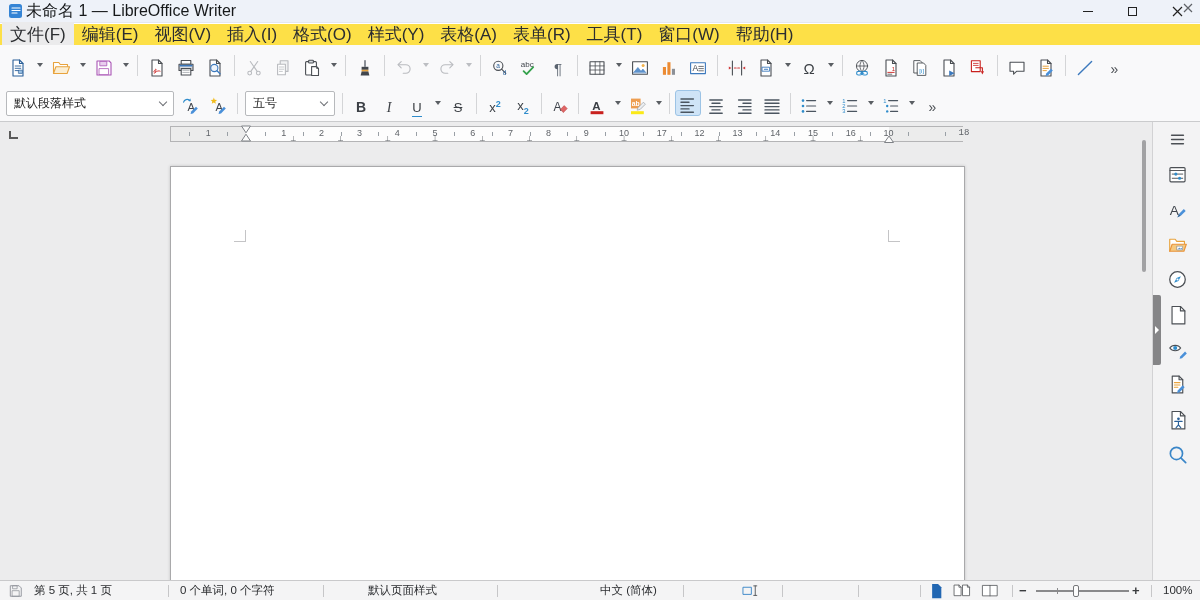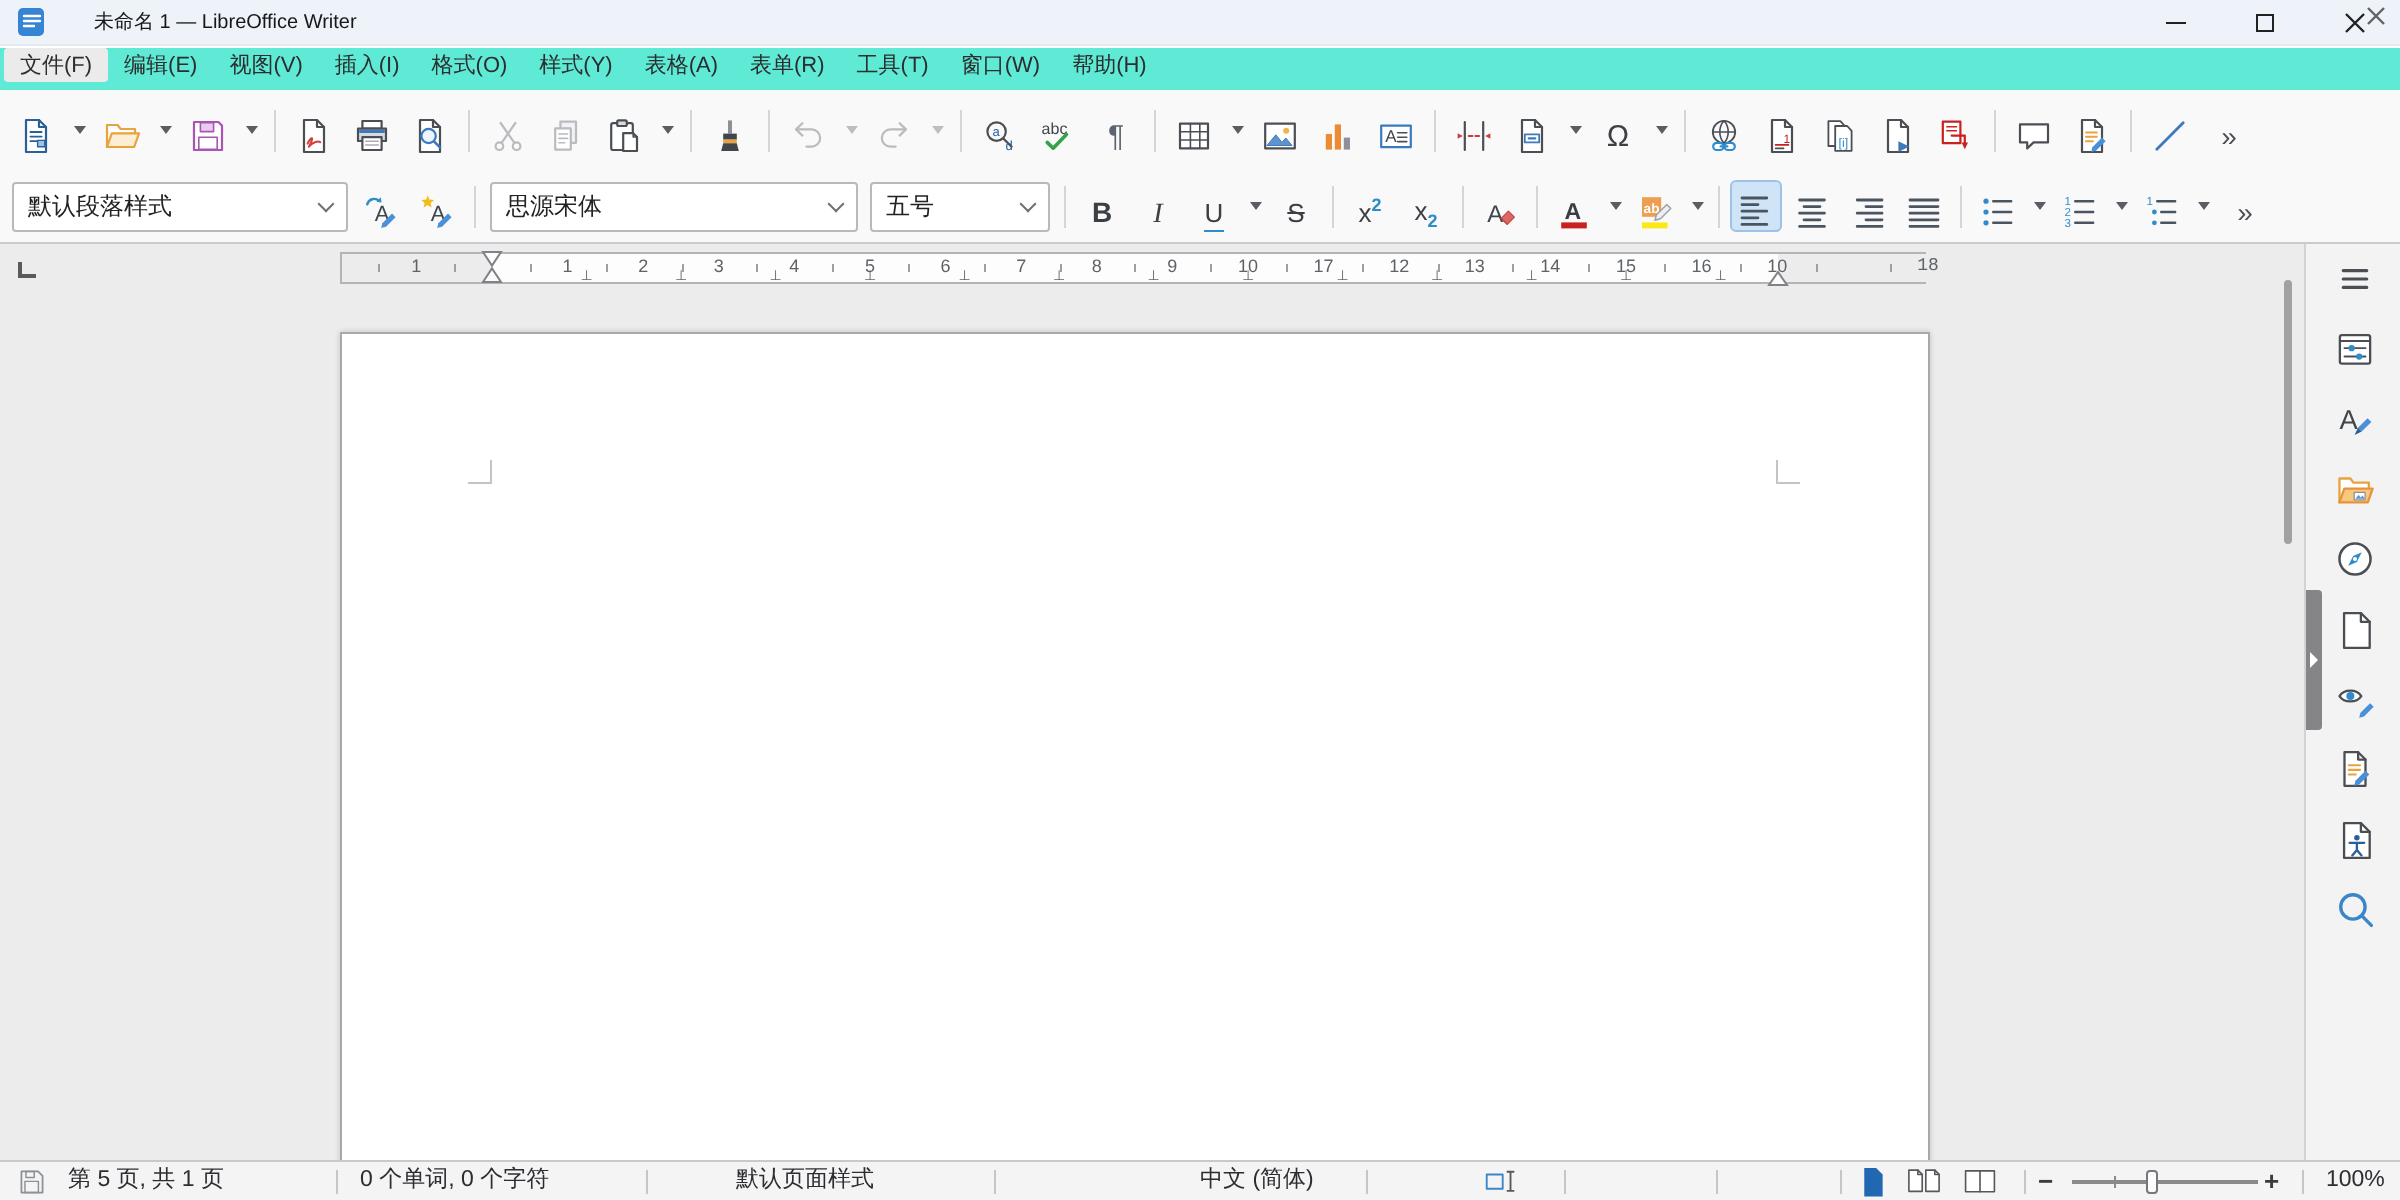"未命名 1 — LibreOffice Writer" .titlebar .title { font-size: 10px -> 16px; margin-left: 23px -> 2px }
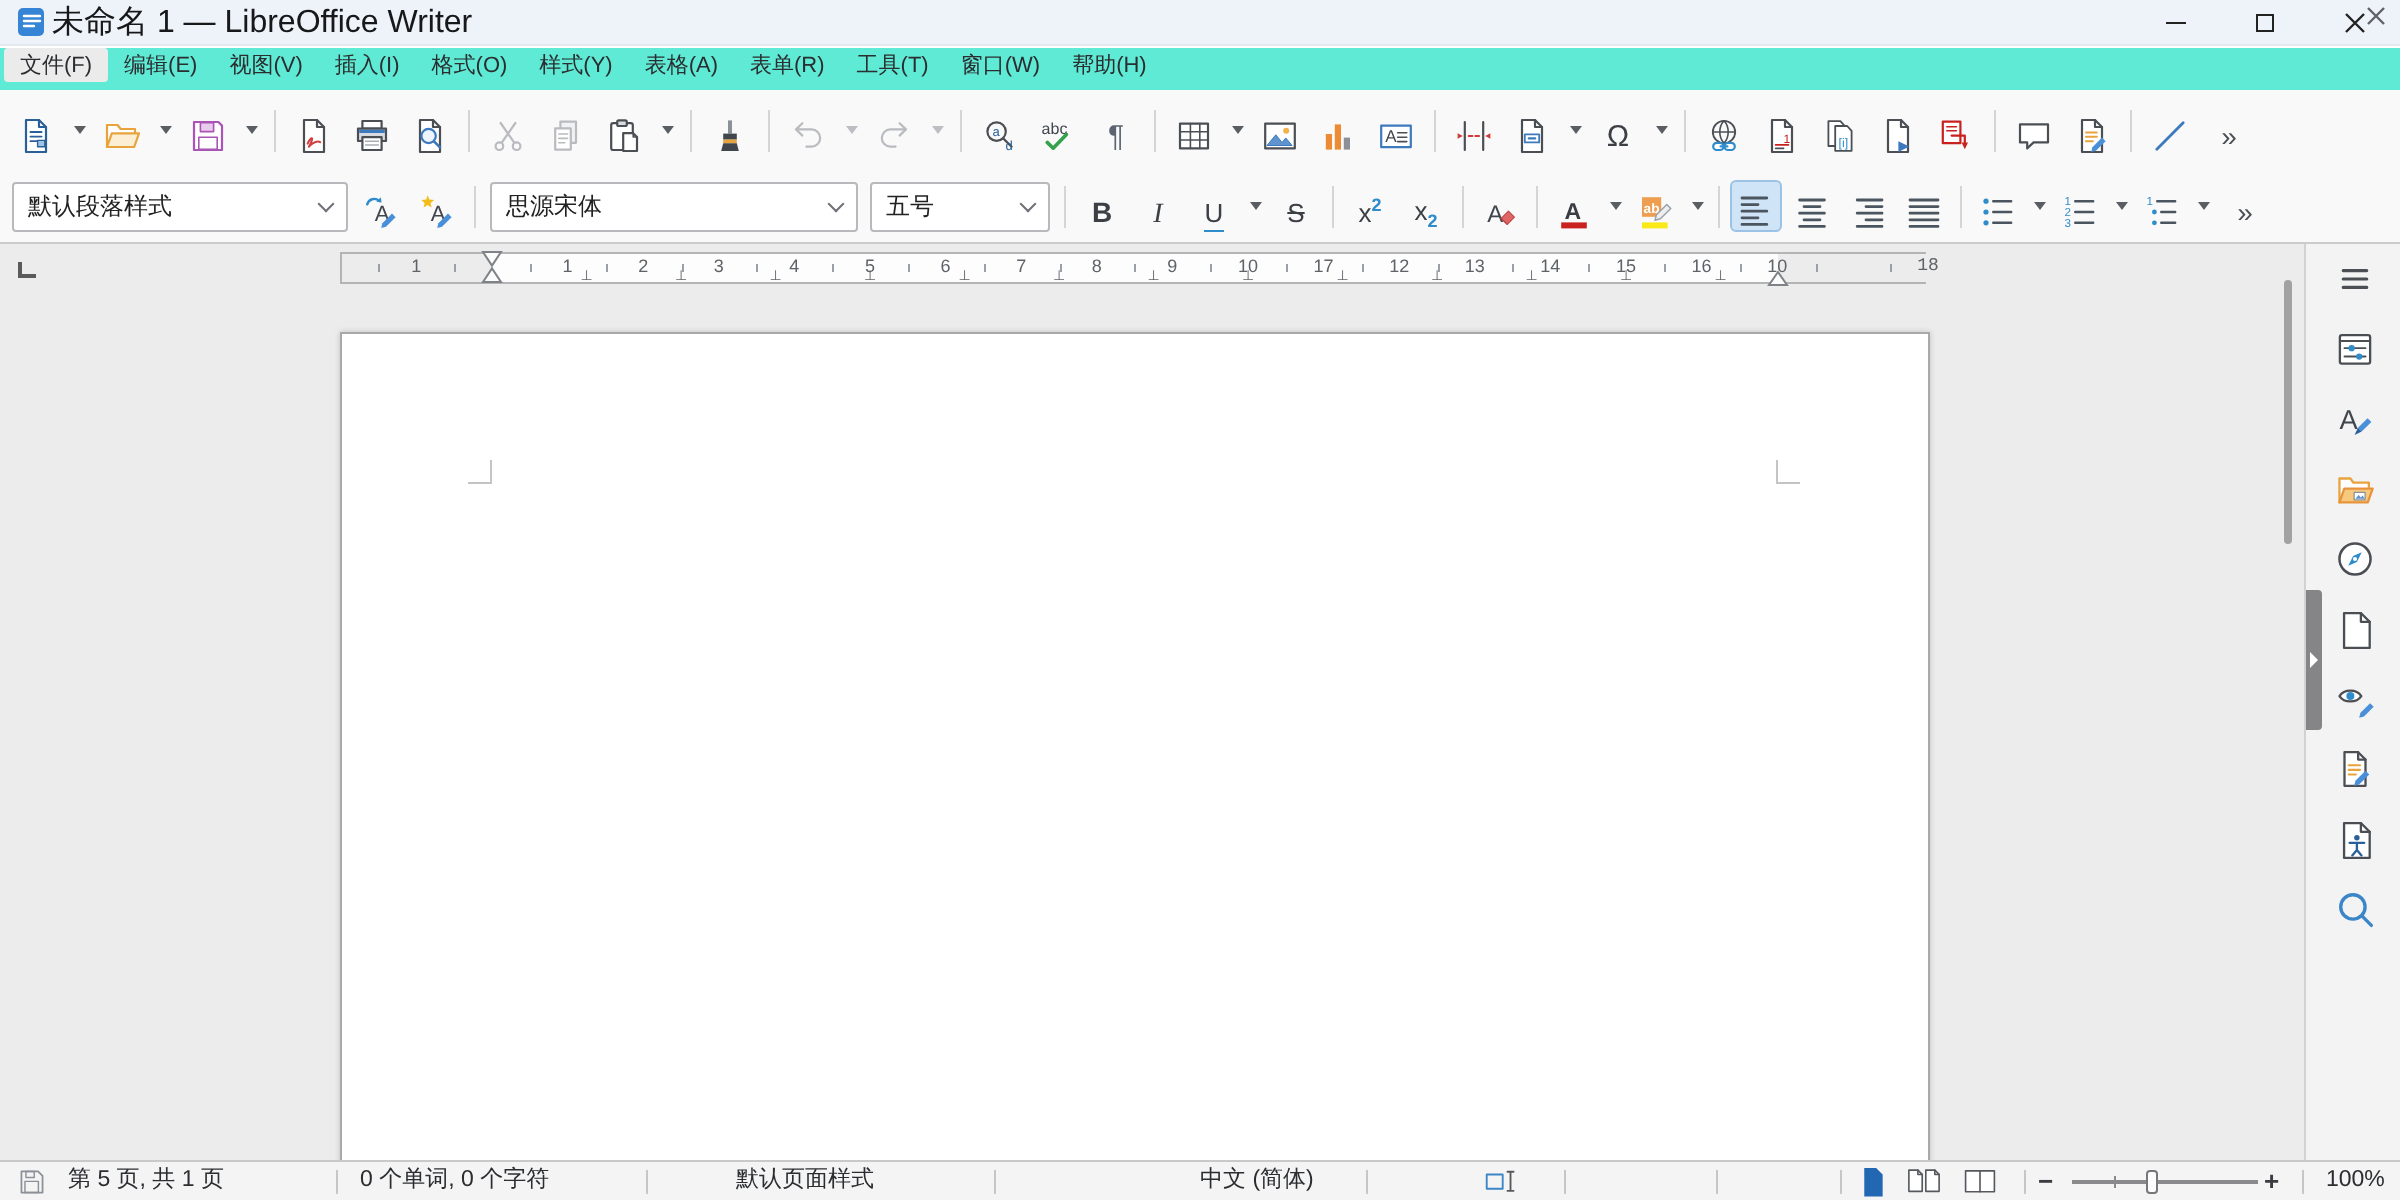"文件(F)" .menubar { align-items: flex-start -> center; background: #5eead4 -> #fde047; font-size: 11px -> 17px }
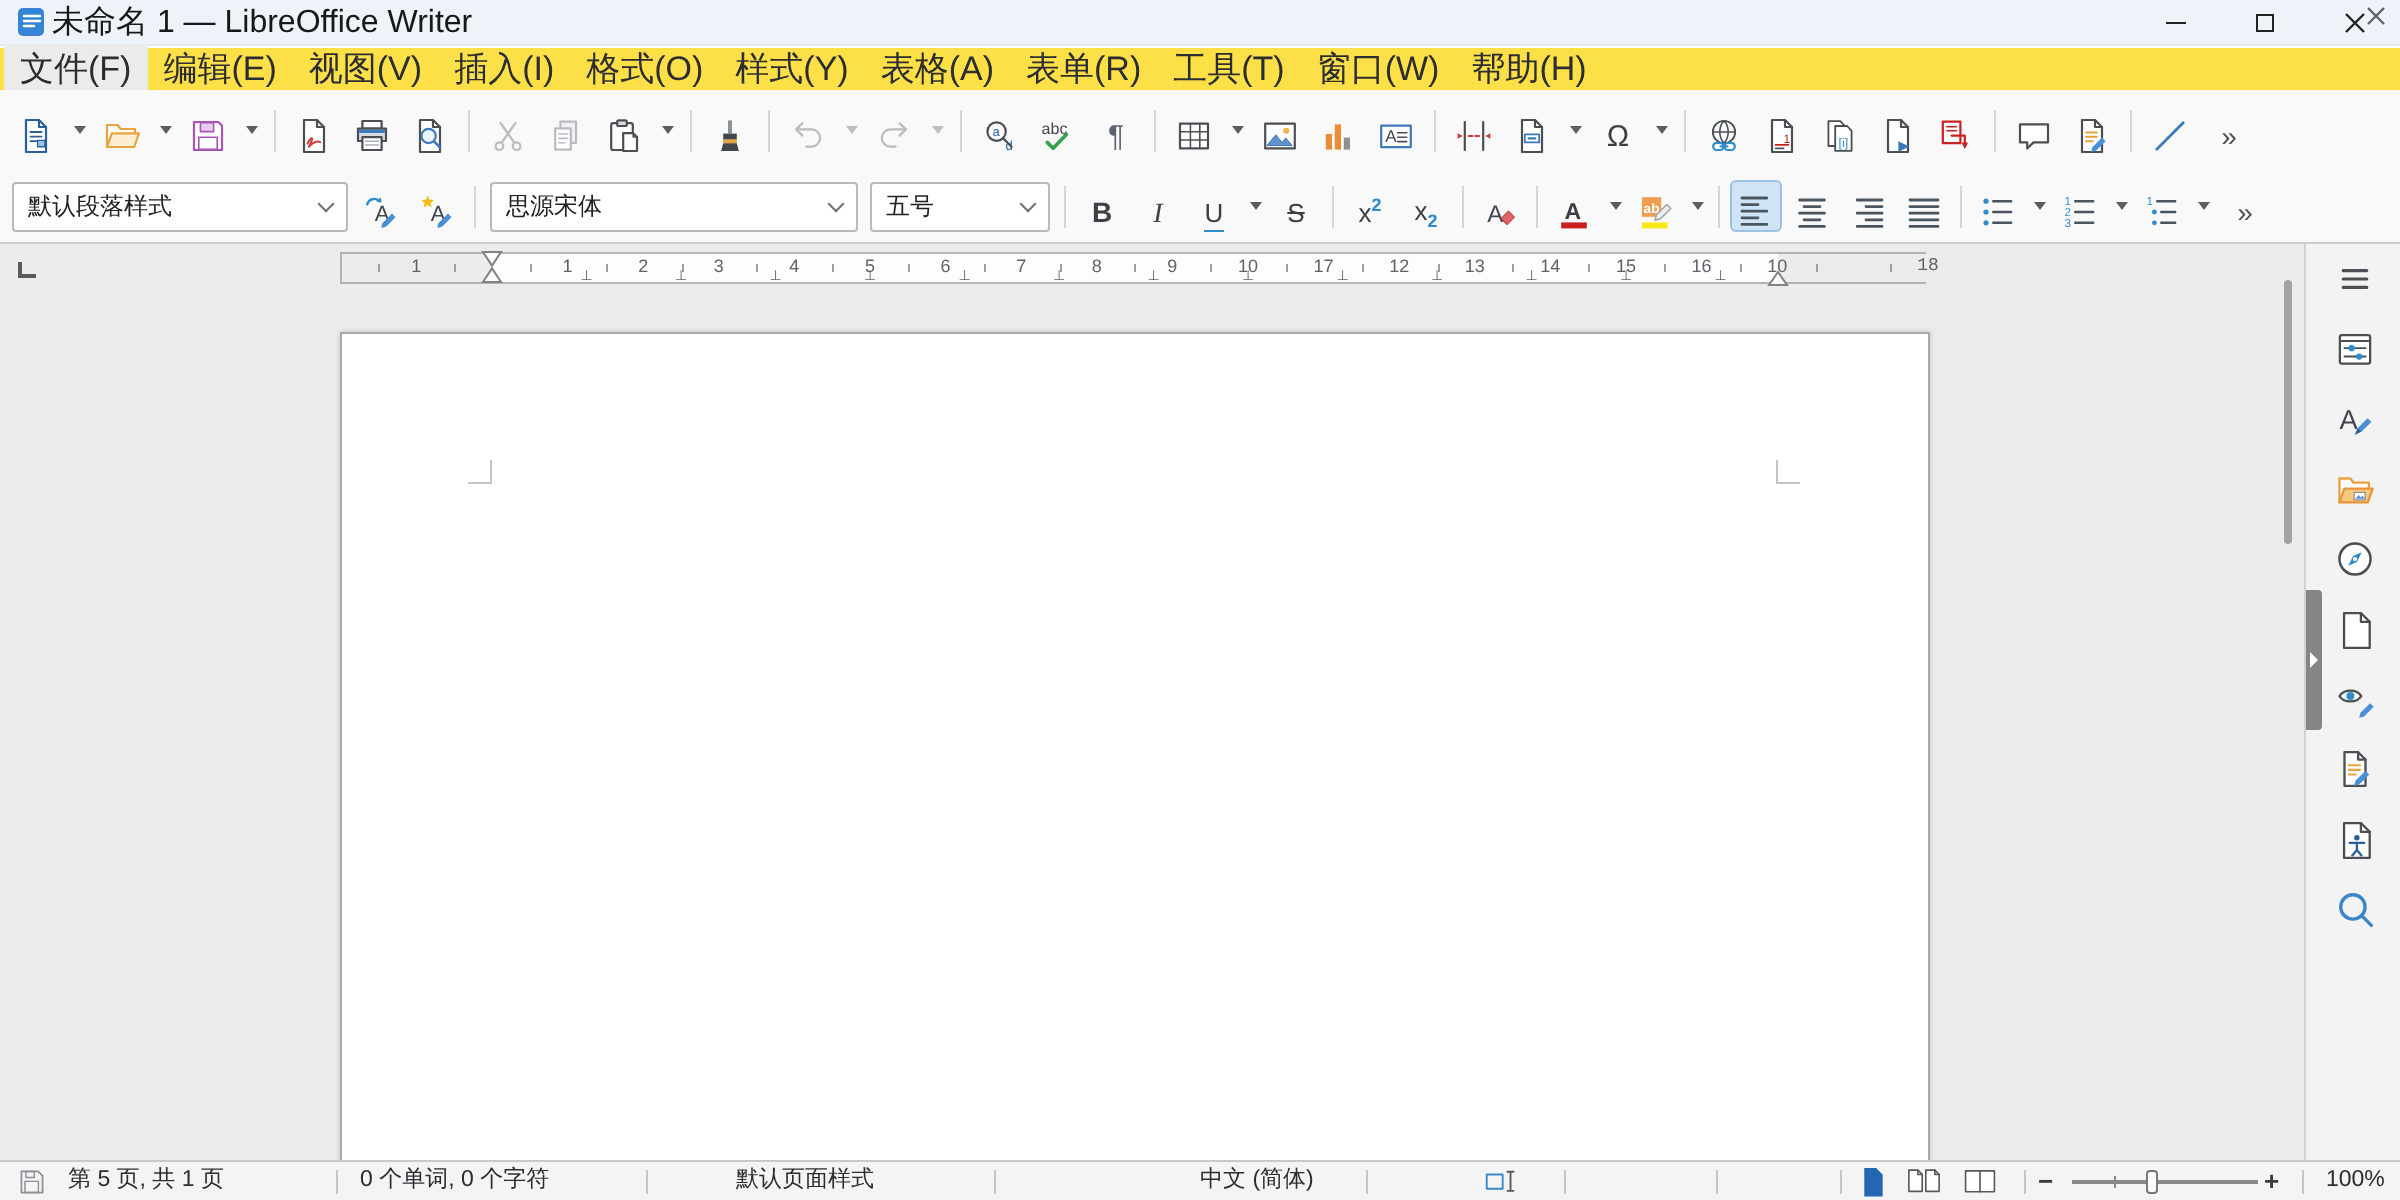"思源宋体" div.combo { html: <div> <span>思源宋体</span> <span> <span></span> </span> </div> -> none }
